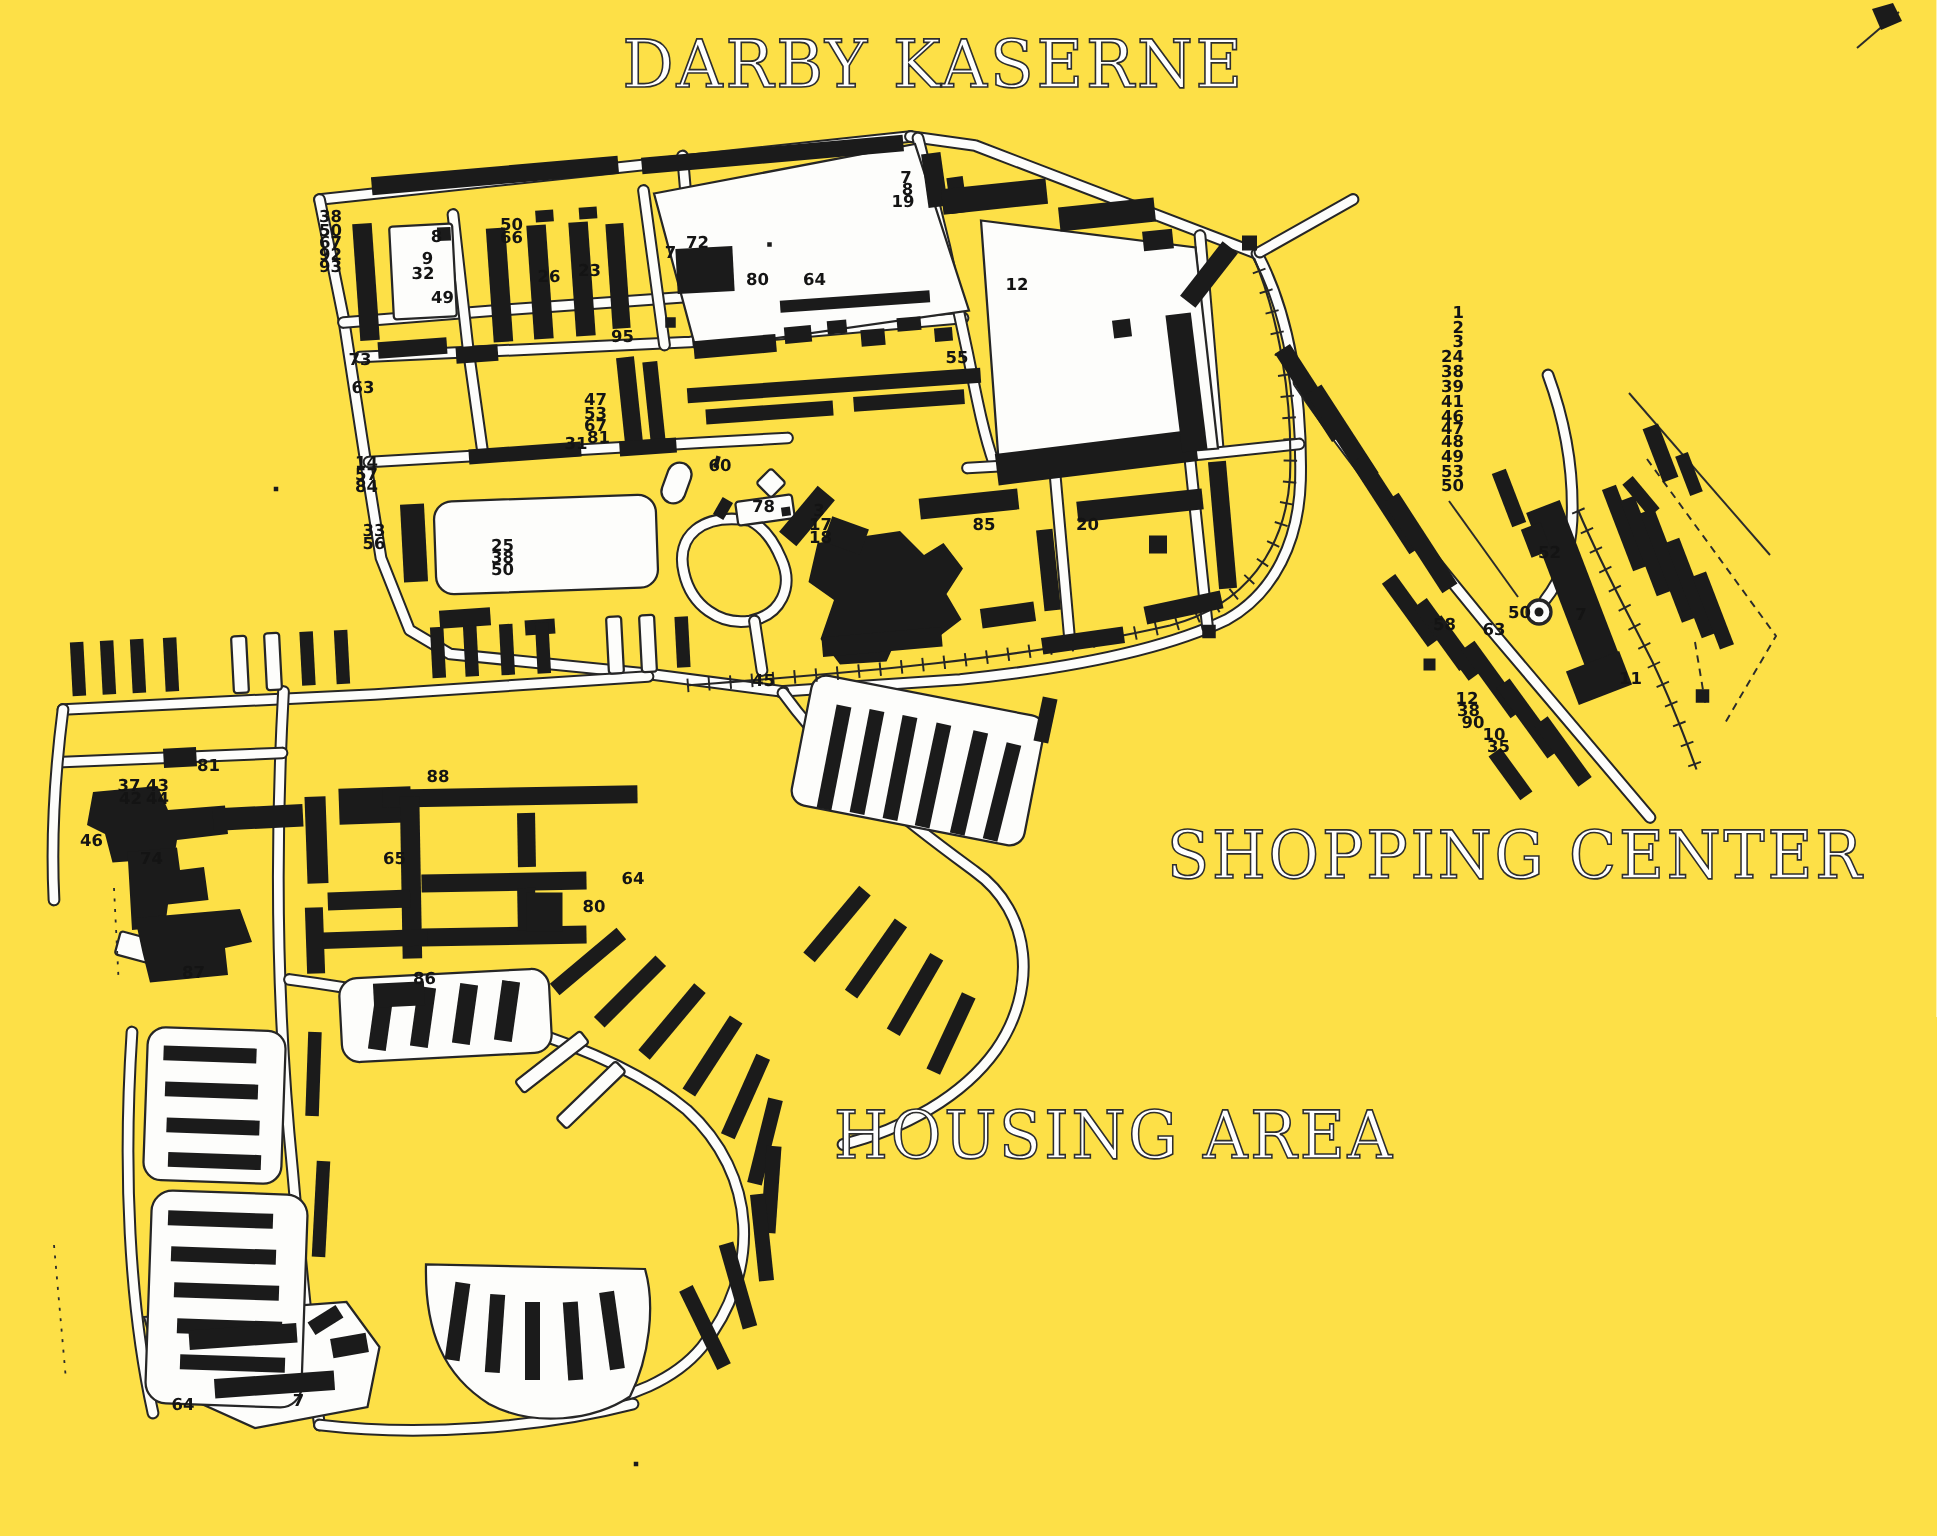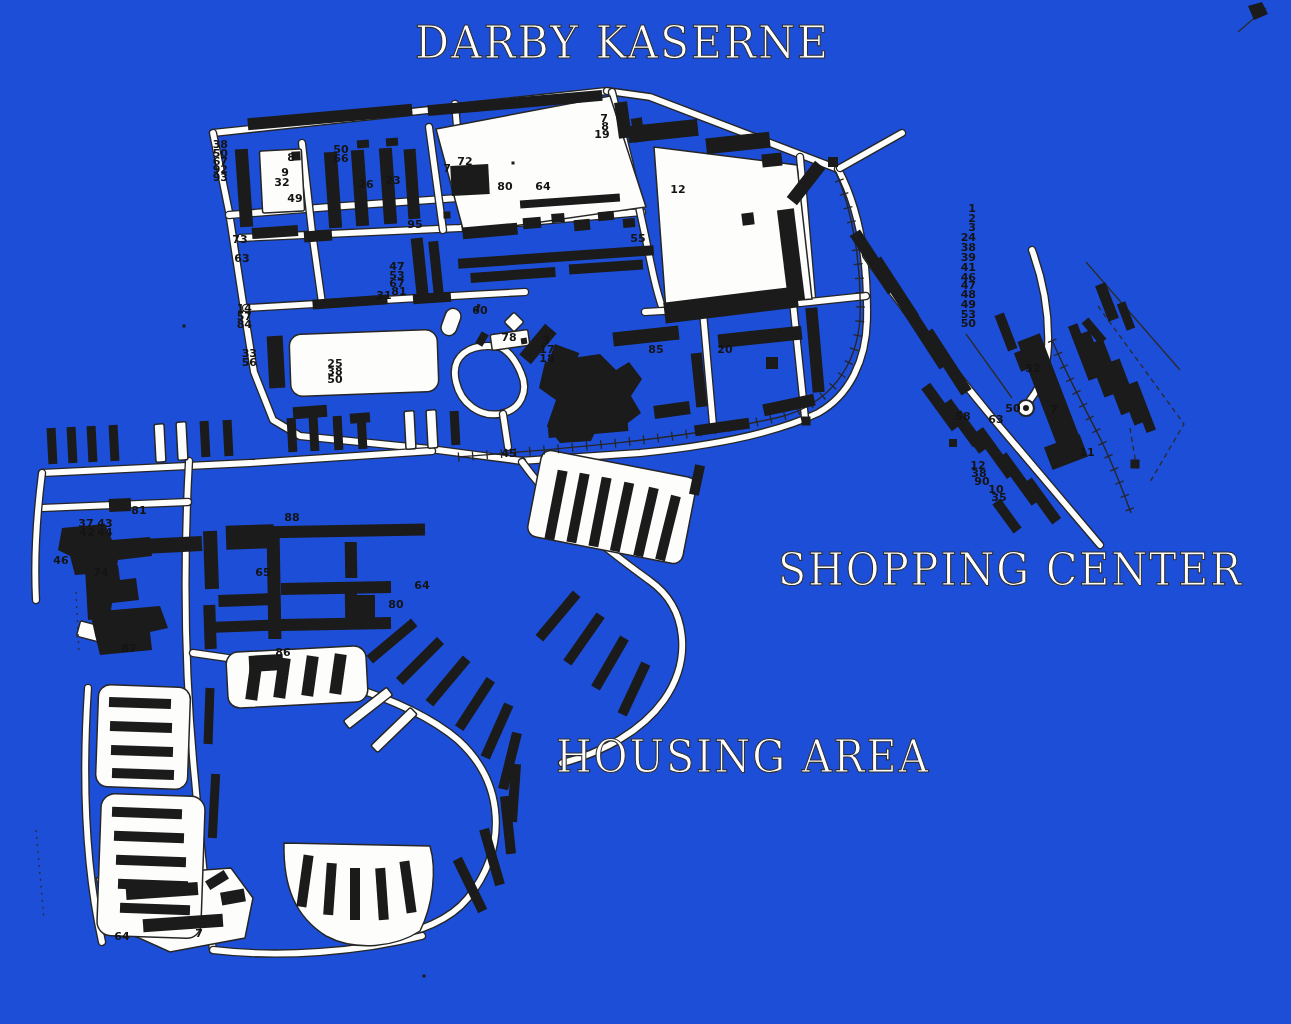"DARBY KASERNE" .stage { background: #1d4ed8 -> #fde047 }
